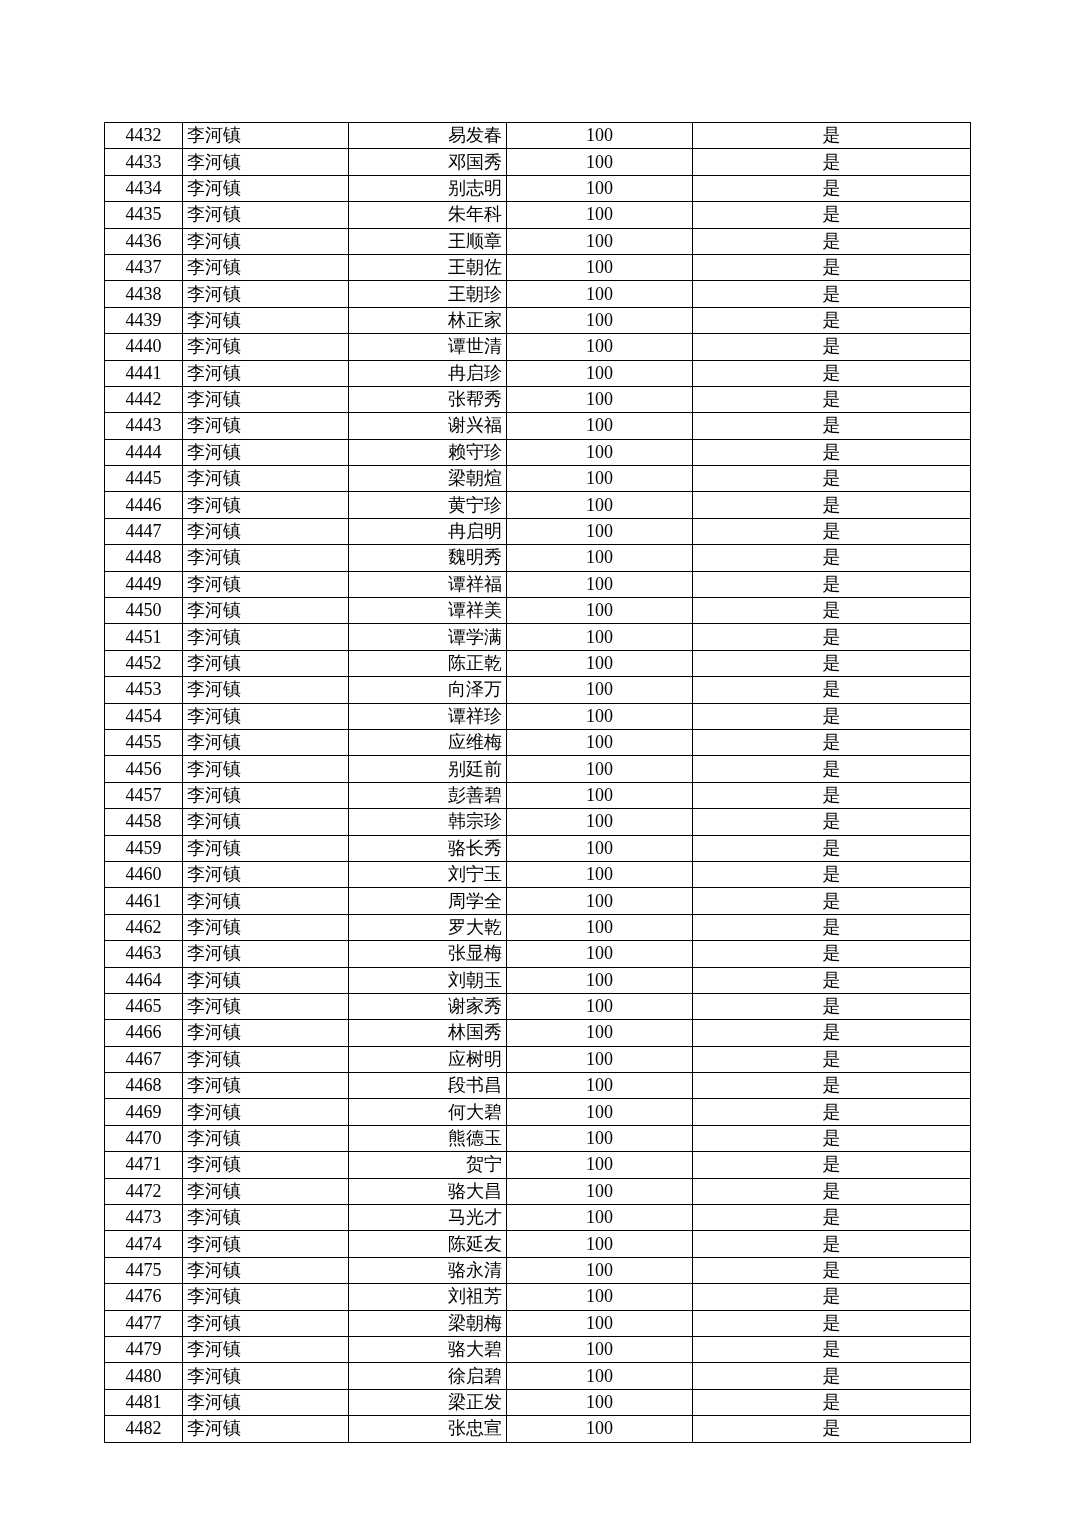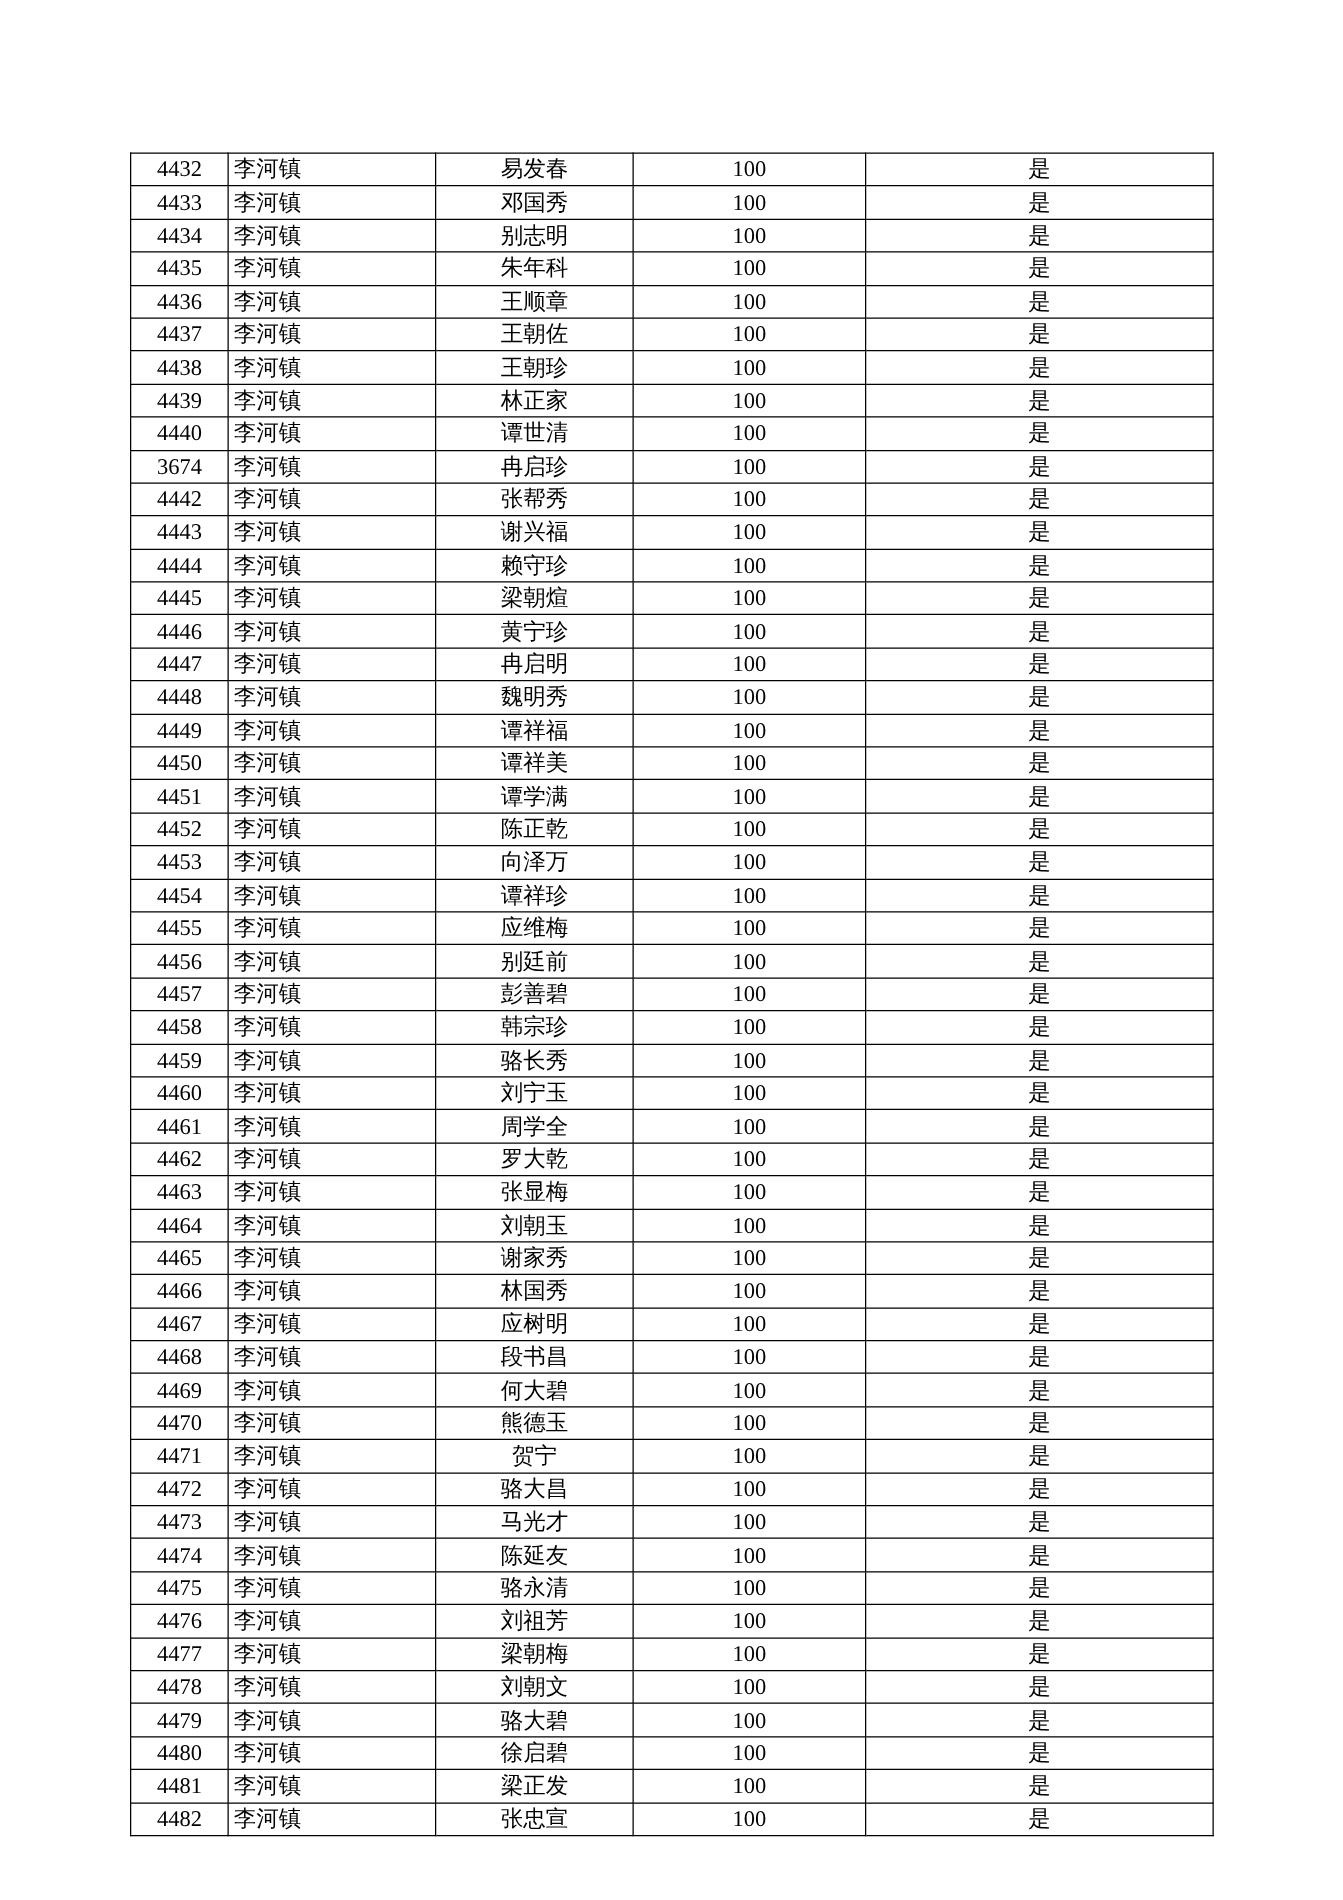"易发春" td.cell-name { text-align: center -> right }
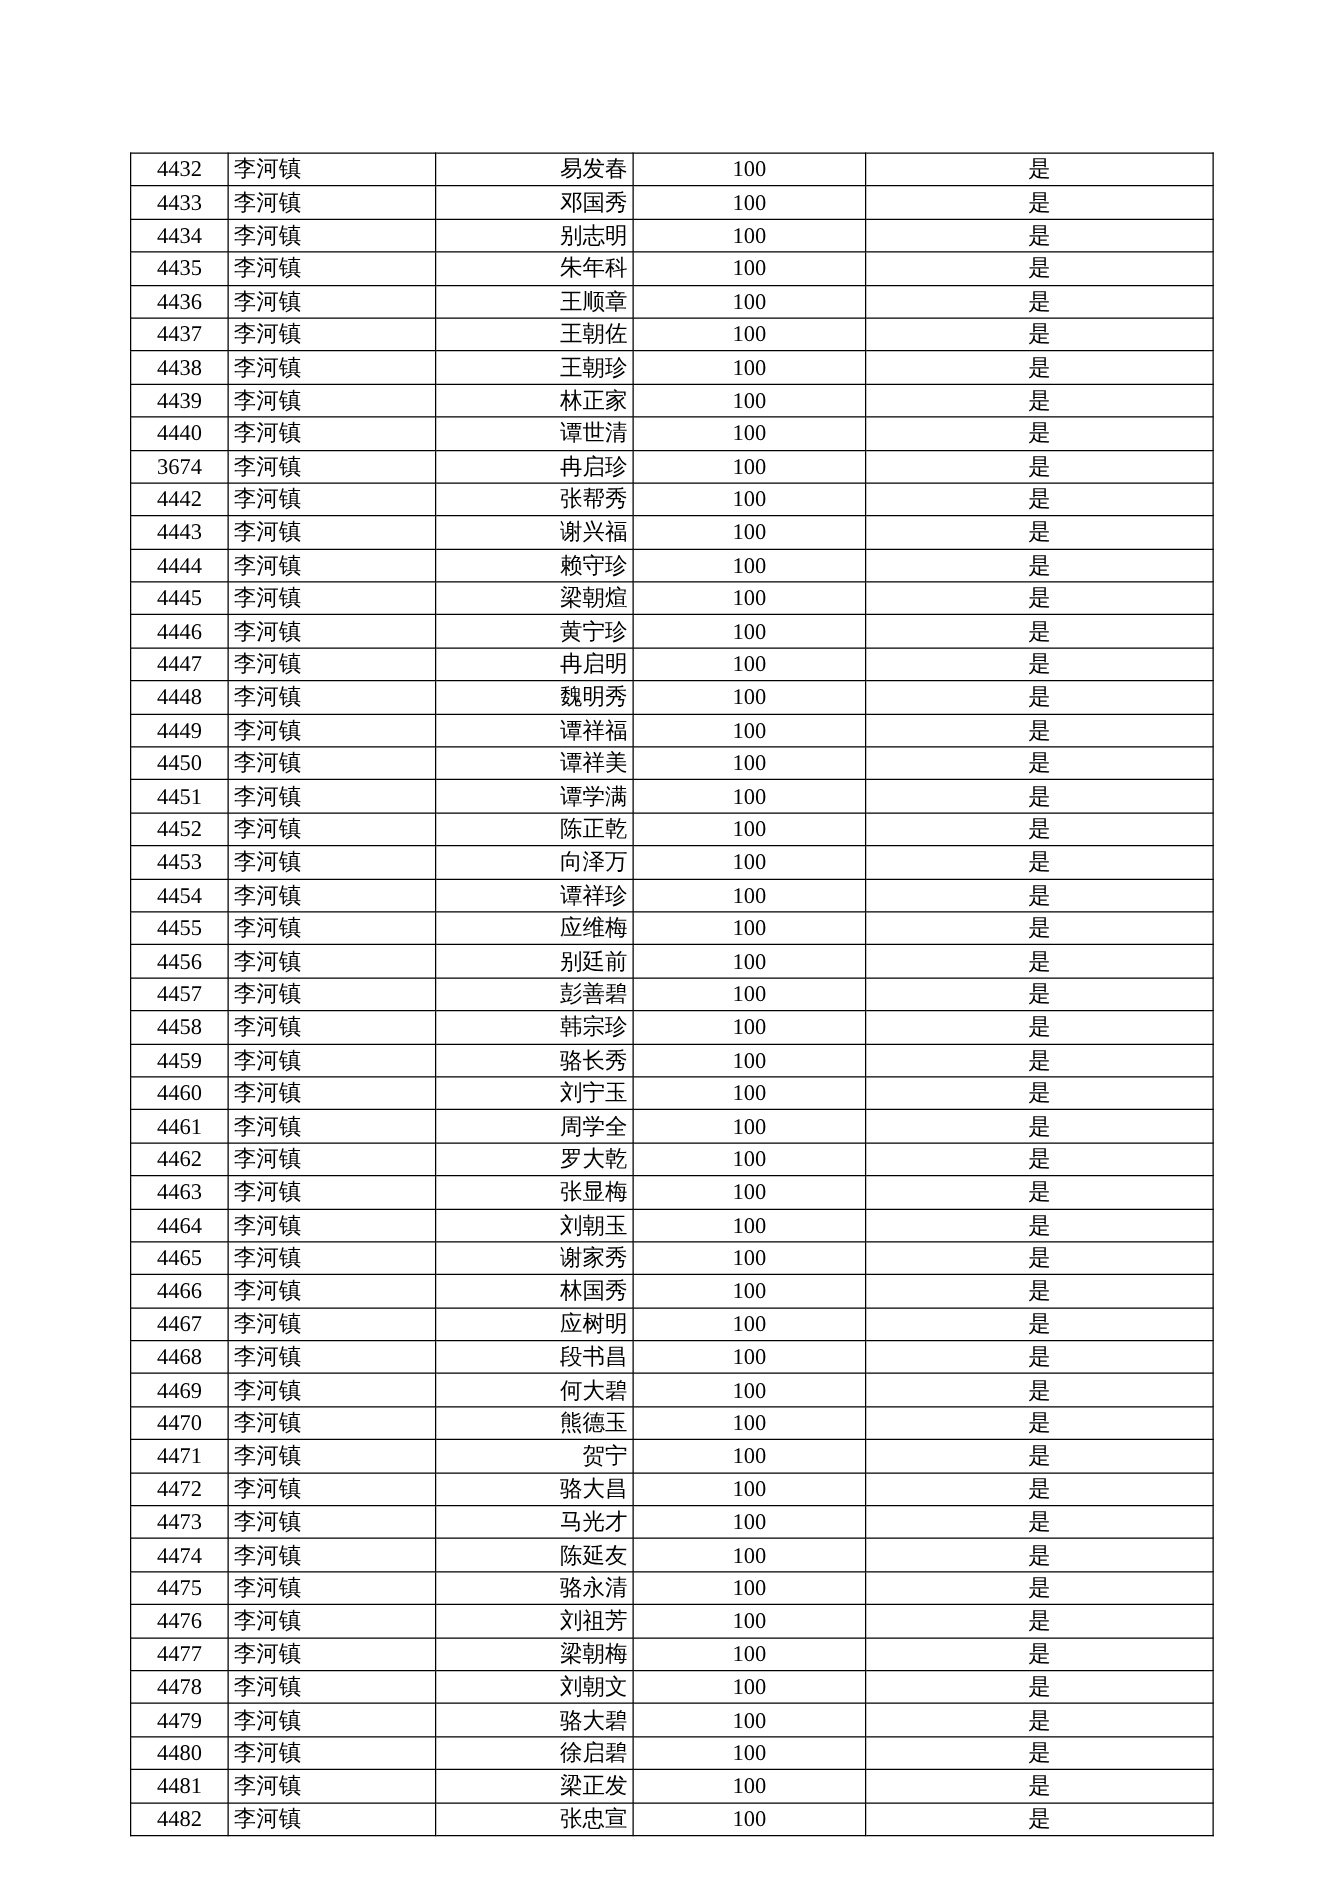"3674" td.cell-index { text: 3674 -> 4441 }
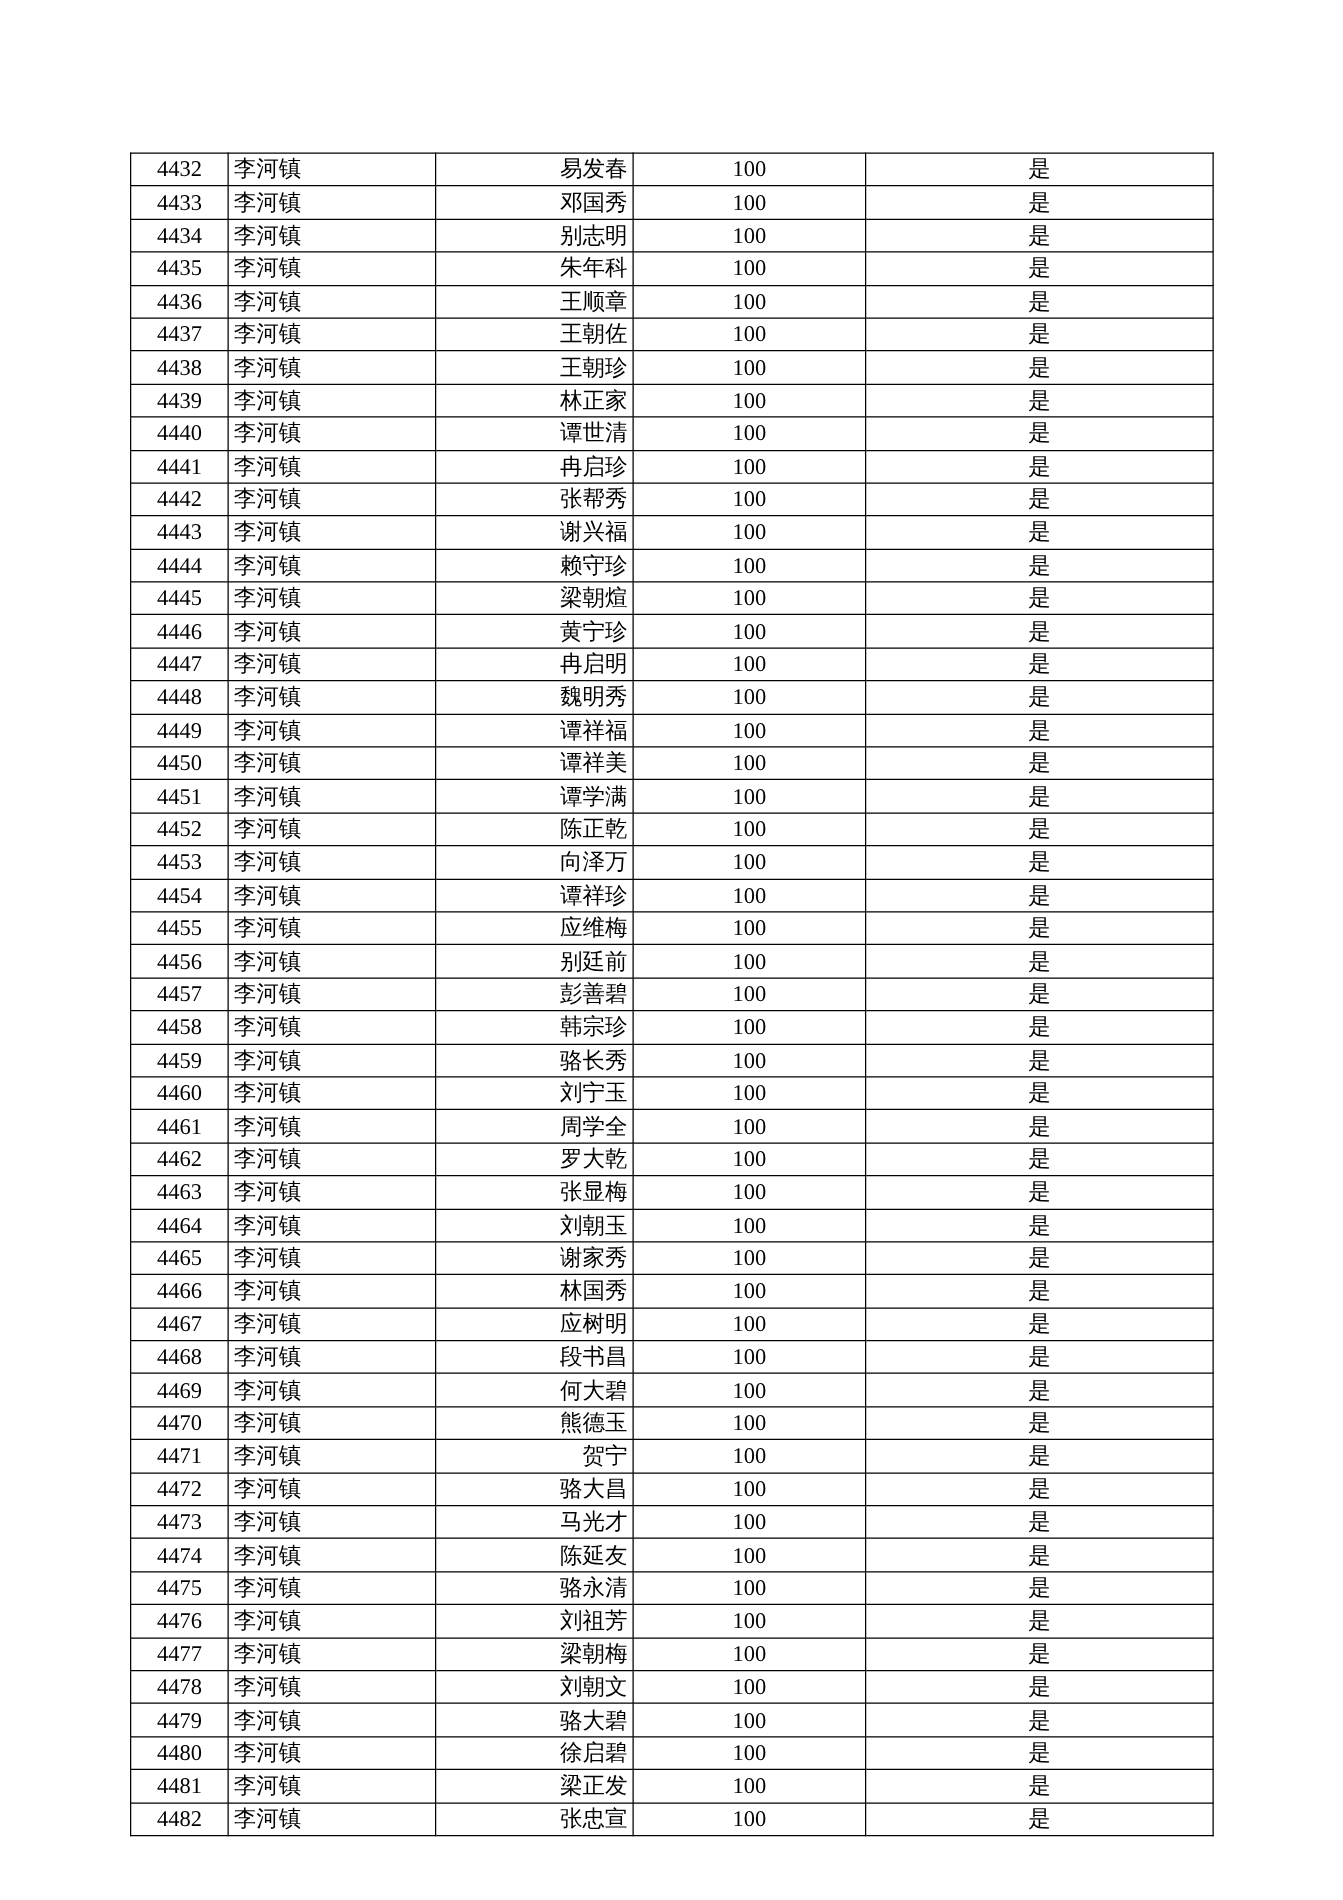"4478" tr { html: <tr> <td>4478</td> <td>李河镇</td> <td>刘朝文</td> <td>100</td> <td>是</td> </tr> -> none }
